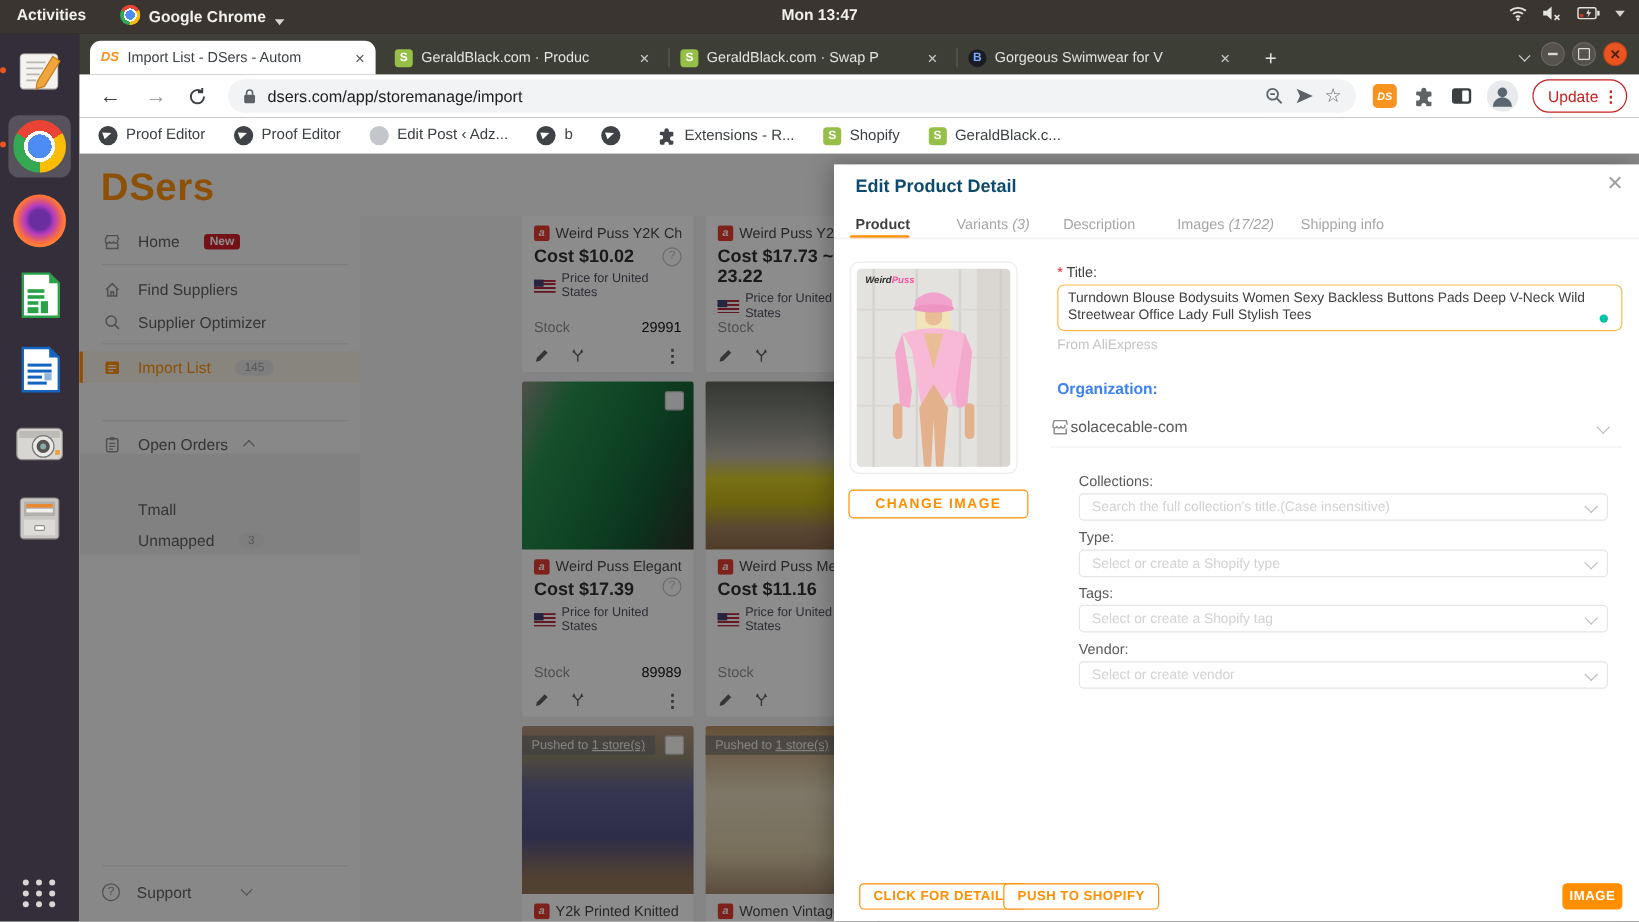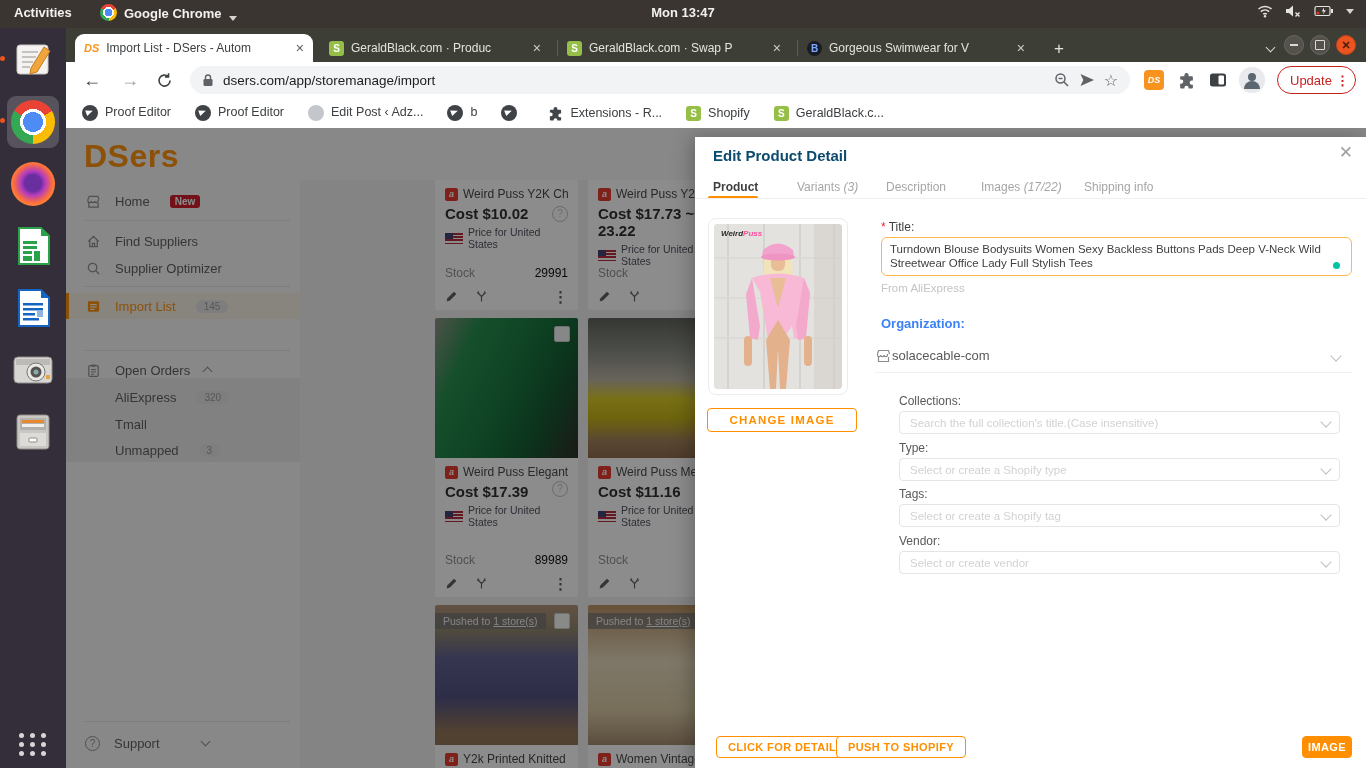"AliExpress" div.sitem { html: <div> <span>AliExpress</span> <span>320</span> </div> -> none }
